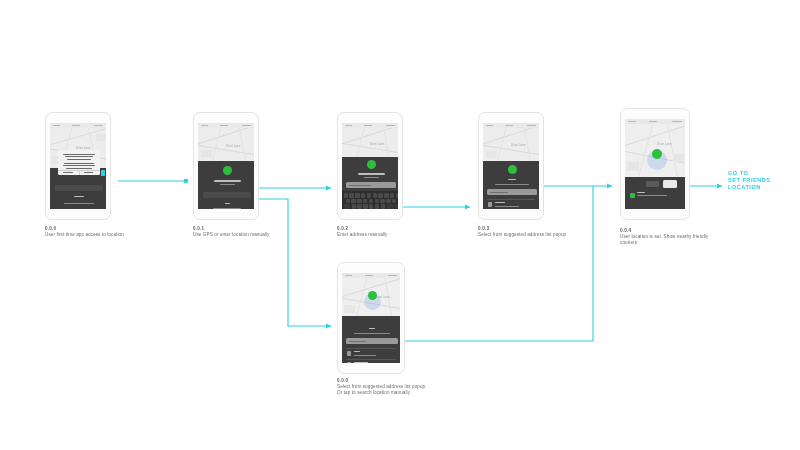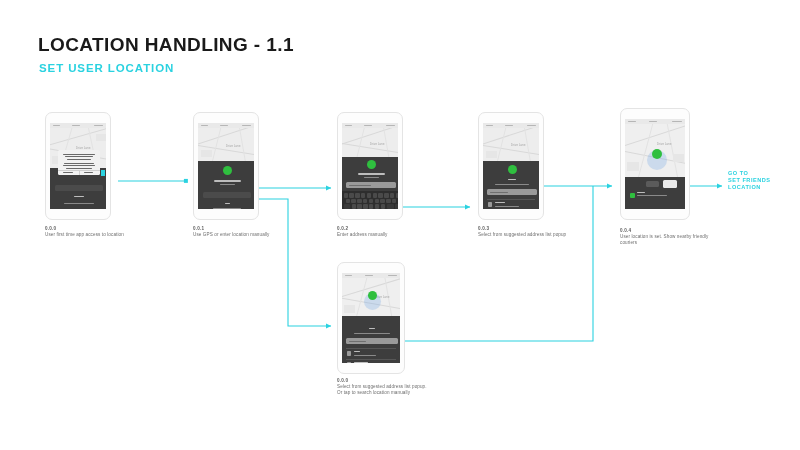"LOCATION HANDLING - 1.1" div.title { html: <div>LOCATION HANDLING - 1.1</div> -> none }
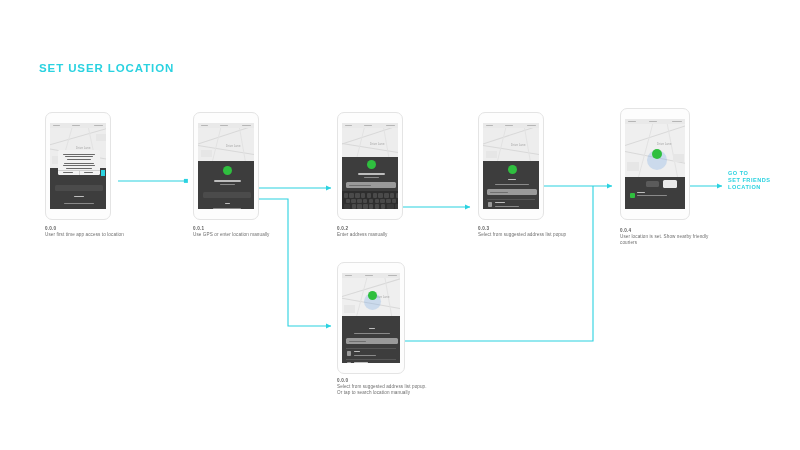"SET USER LOCATION" div.subtitle { html: <div>SET USER LOCATION</div> -> none }
